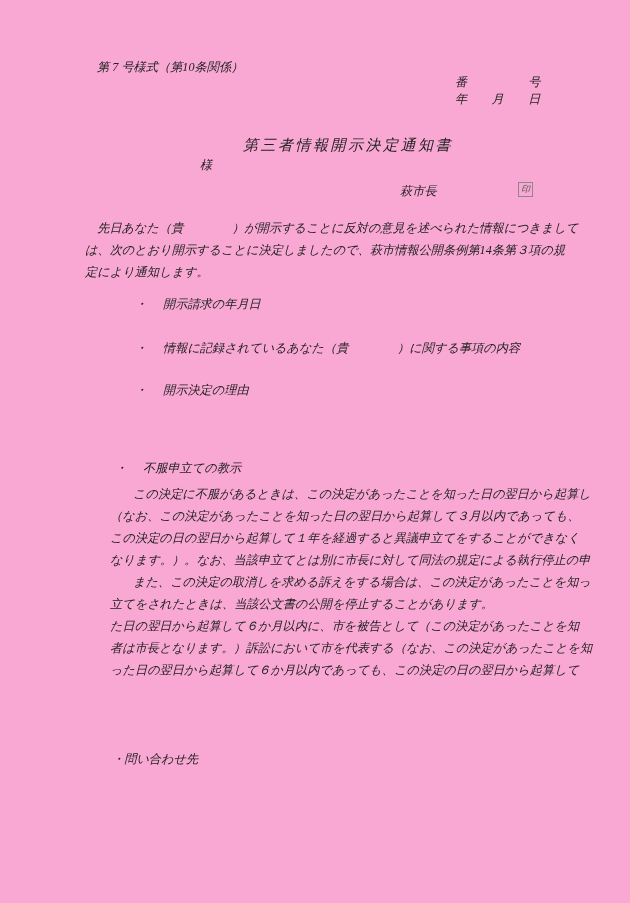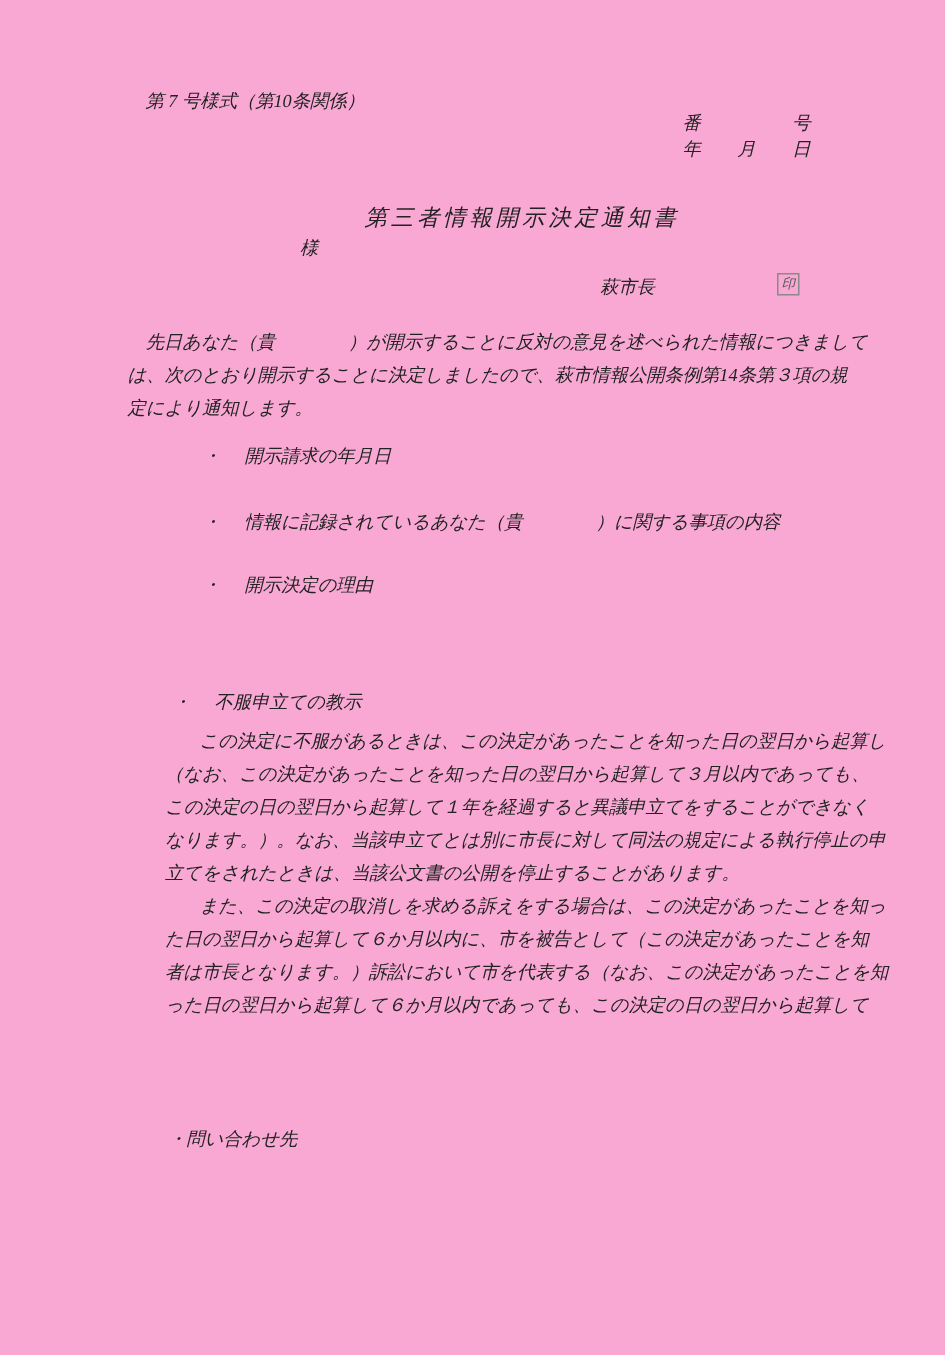"立てをされたときは、当該公文書の公開を停止することがあります。" div.line { order: before "また、この決定の取消しを求める訴えをする場合は、この決定があったことを知っ" -> after "また、この決定の取消しを求める訴えをする場合は、この決定があったことを知っ" }
